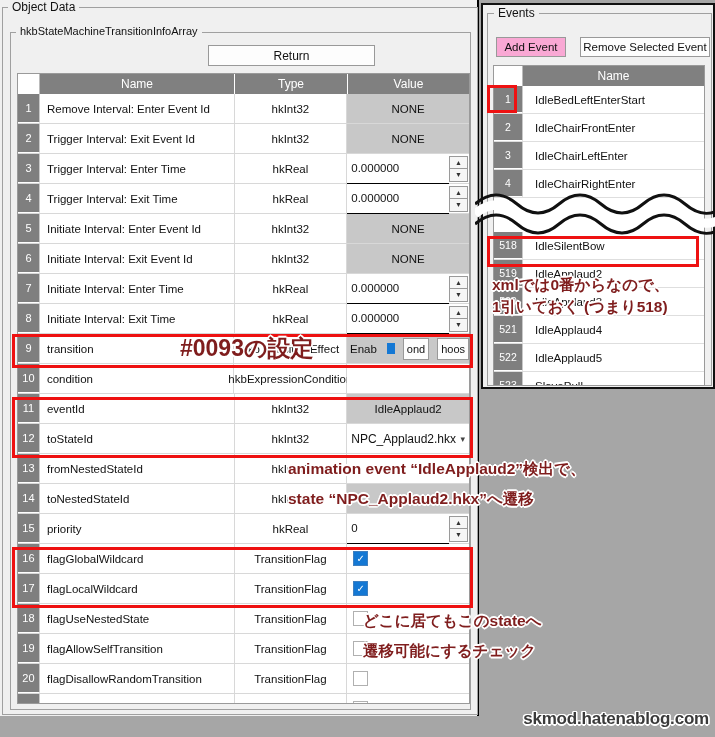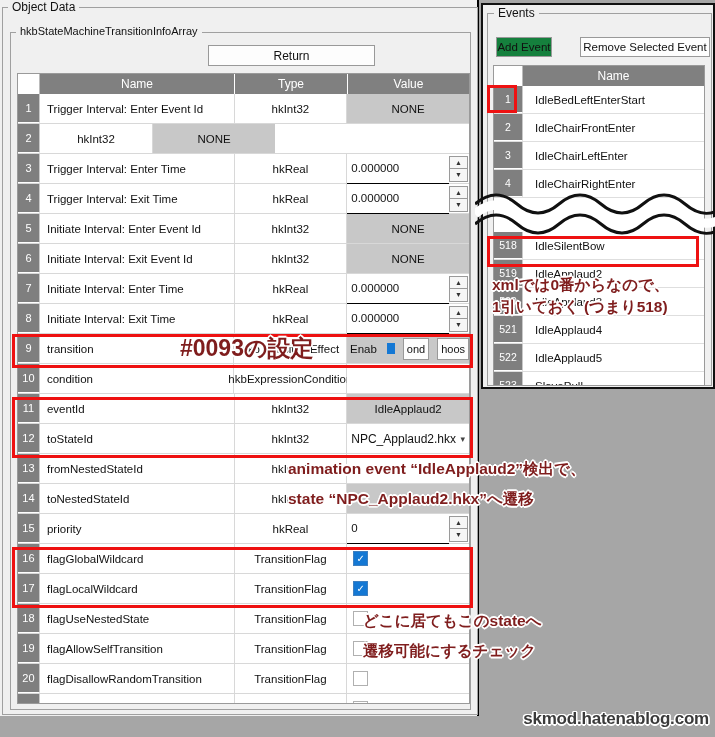"Add Event" #add-event-btn { background: #15803d -> #f9a8d4; width: 56px -> 70px }
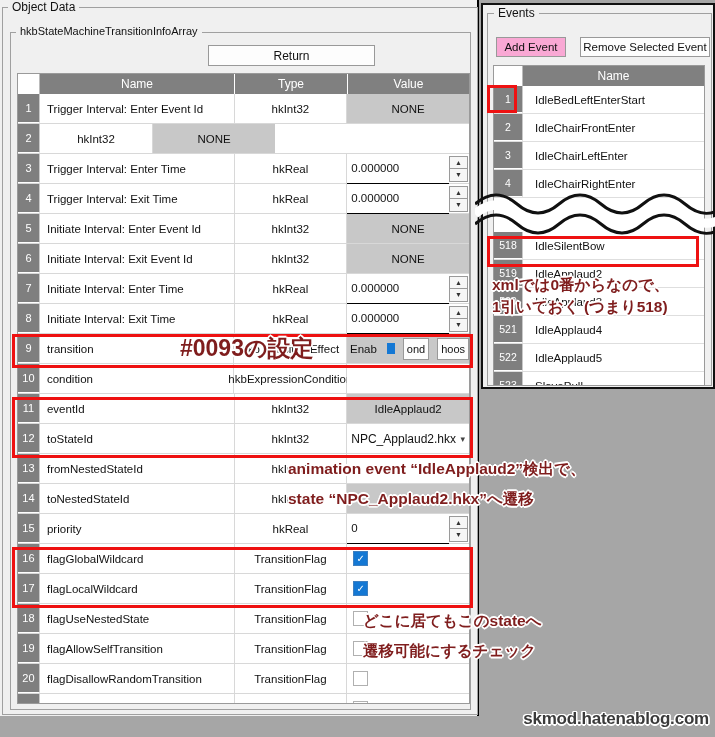"Trigger Interval: Enter Event Id" div.c { text: Trigger -> Remove }
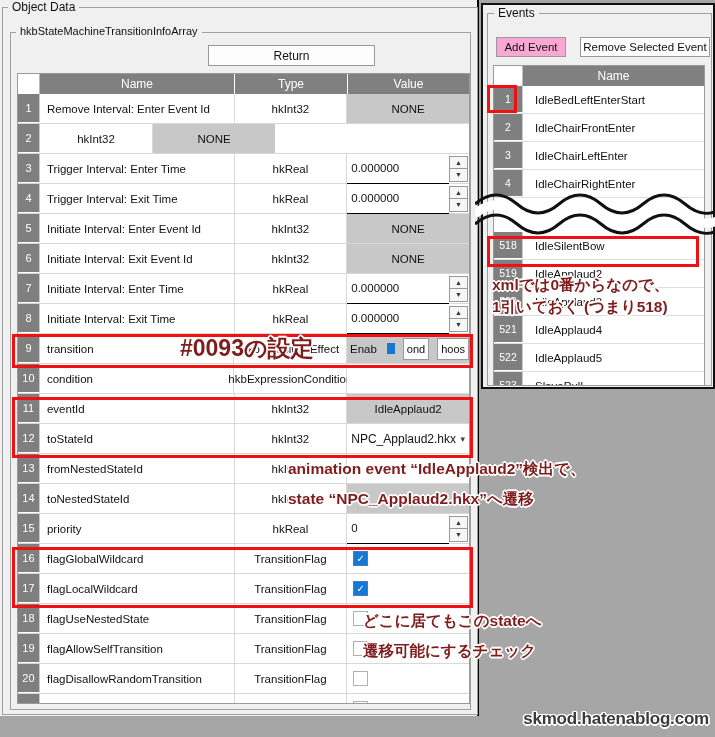"Trigger Interval: Exit Event Id" div.c { html: none -> <div>Trigger Interval: Exit Event Id</div> }
